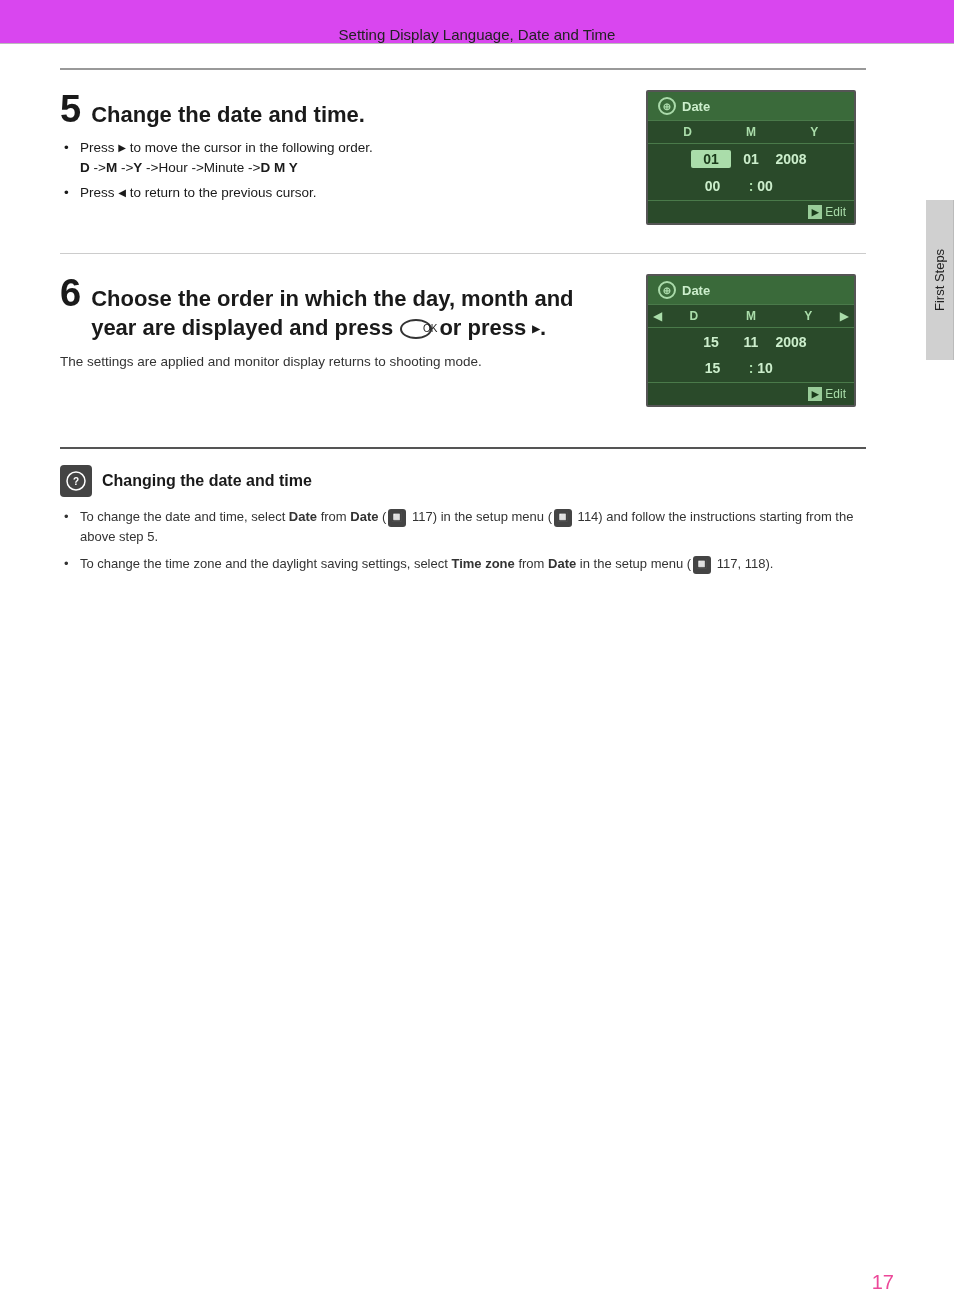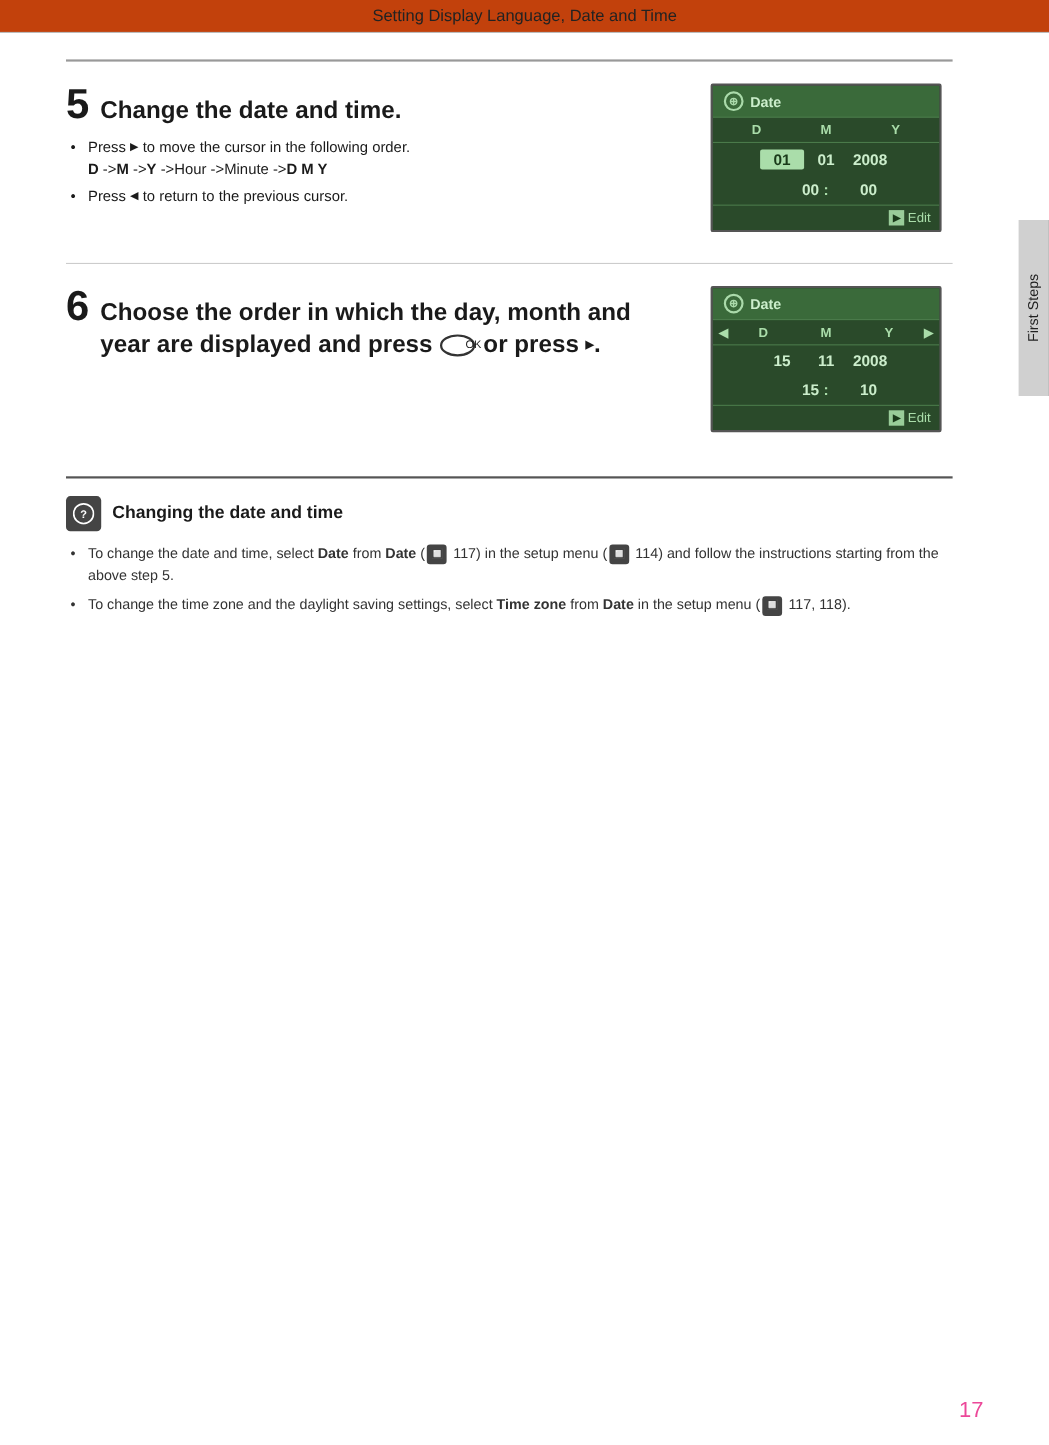"Setting Display Language, Date and" .page-header { align-items: center -> flex-end; background: #c2410c -> #d946ef; height: 30px -> 44px }
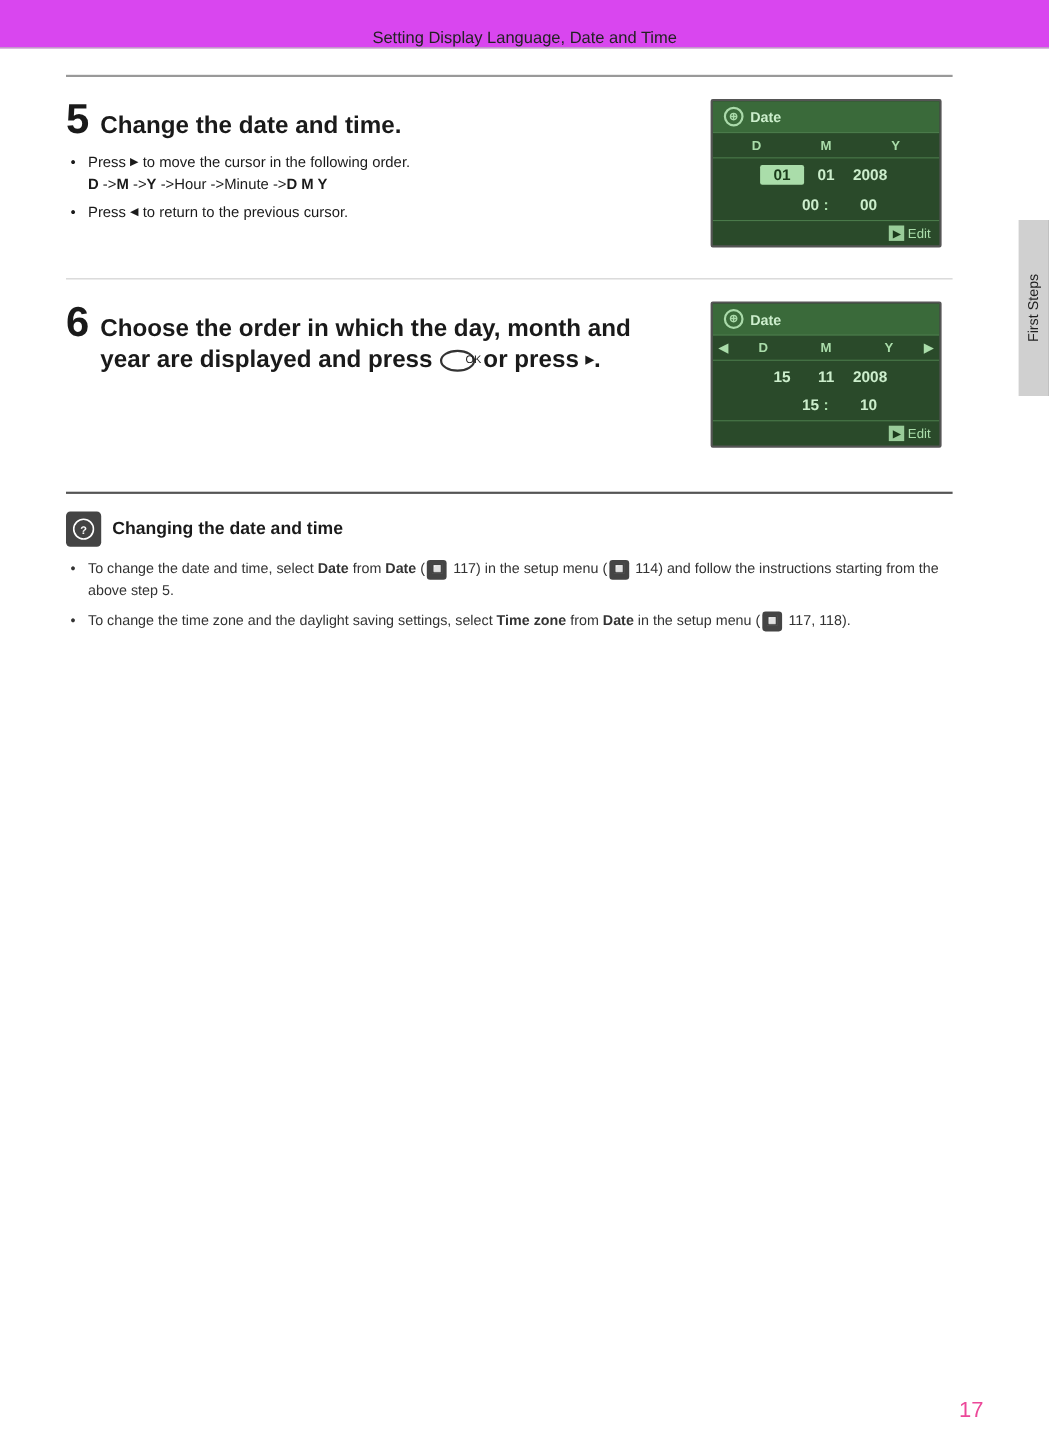"00" .lcd-time-cell { text-align: right -> left }
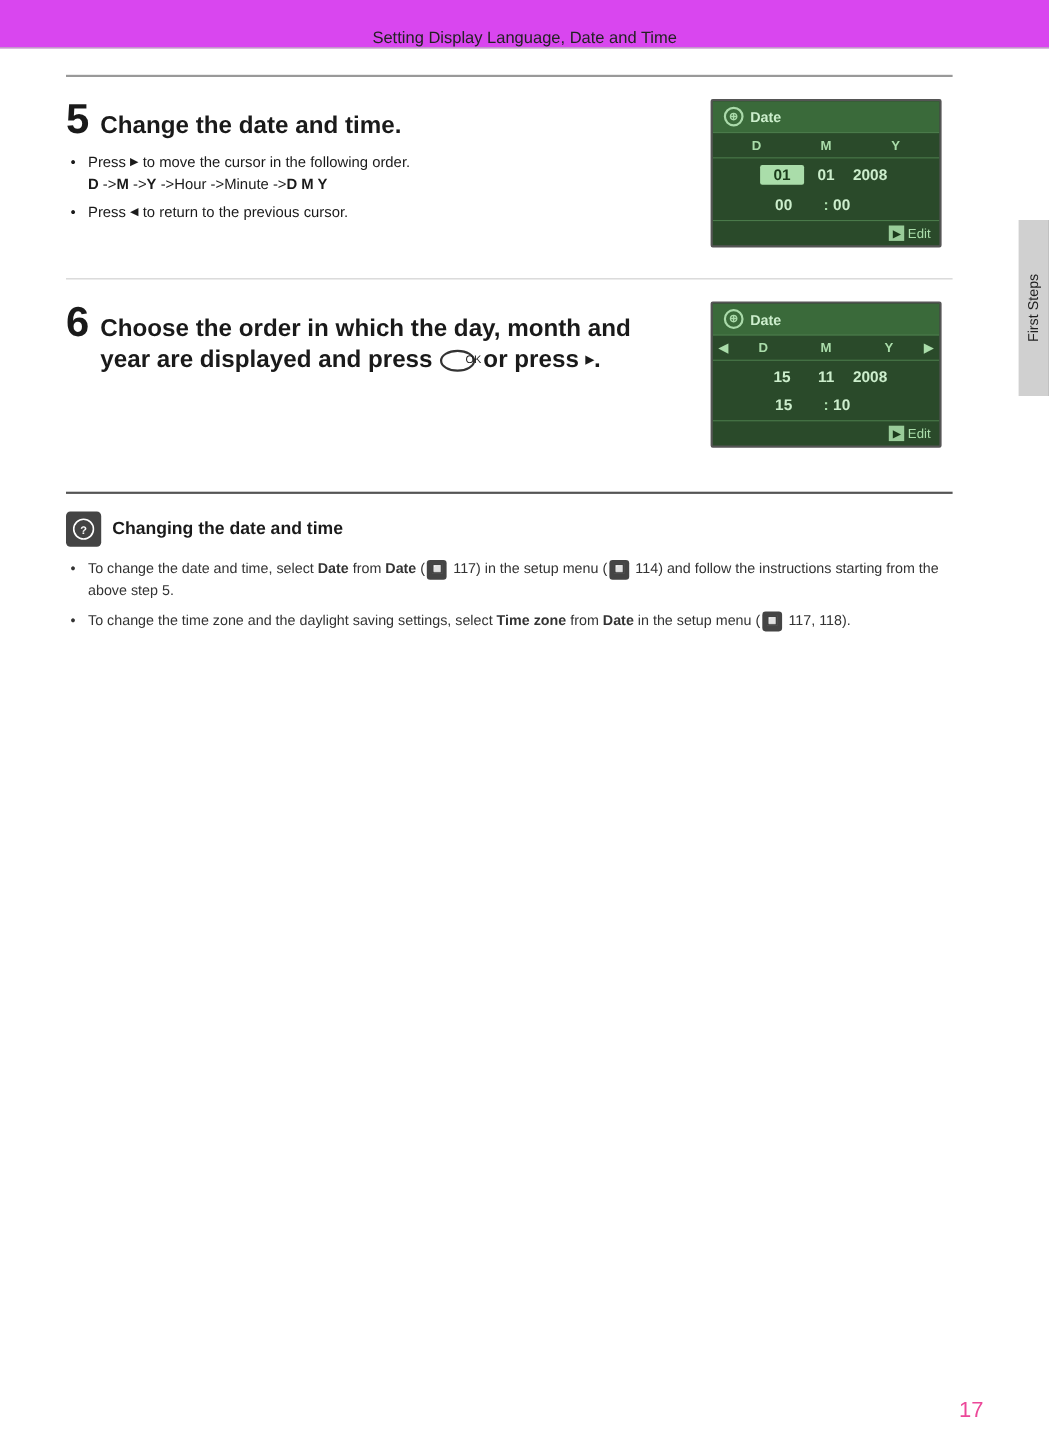"The settings are applied and" p.step-body { html: none -> <p>The settings are applied and monitor display returns to shooting mode.</p> }
